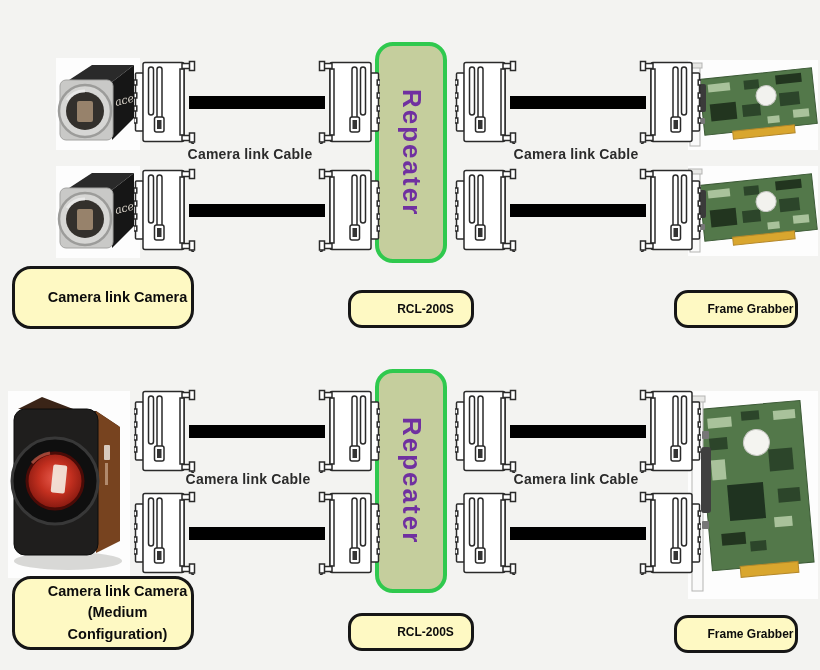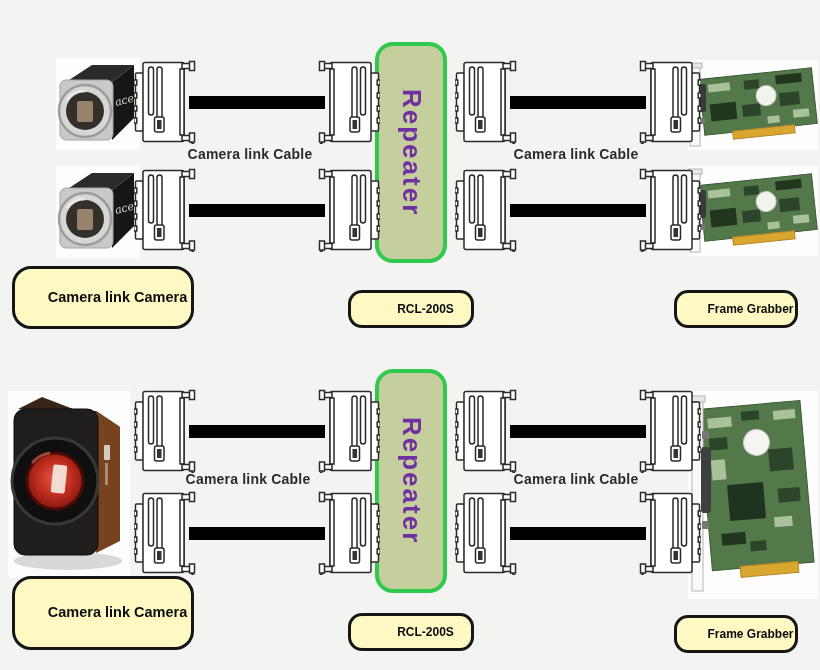"(Medium Configuration)" span { html: none -> <span>(Medium Configuration)</span> }
